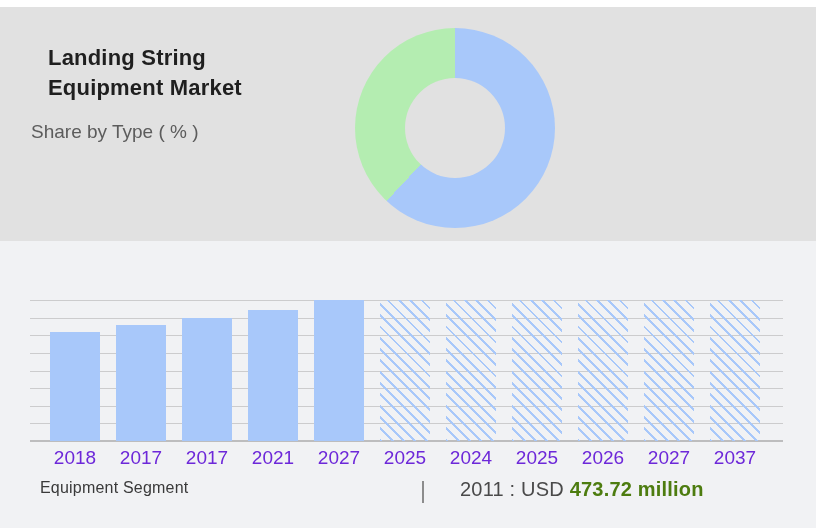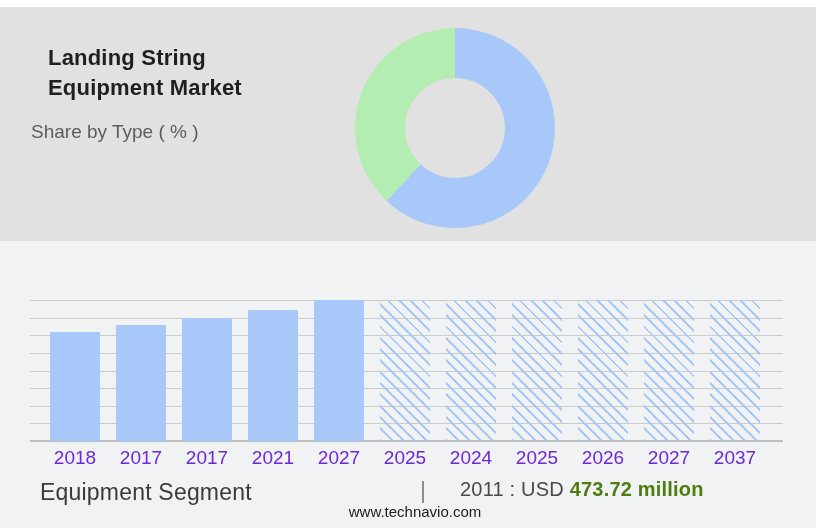"Equipment Segment" .seg-label { font-size: 23px -> 16px }
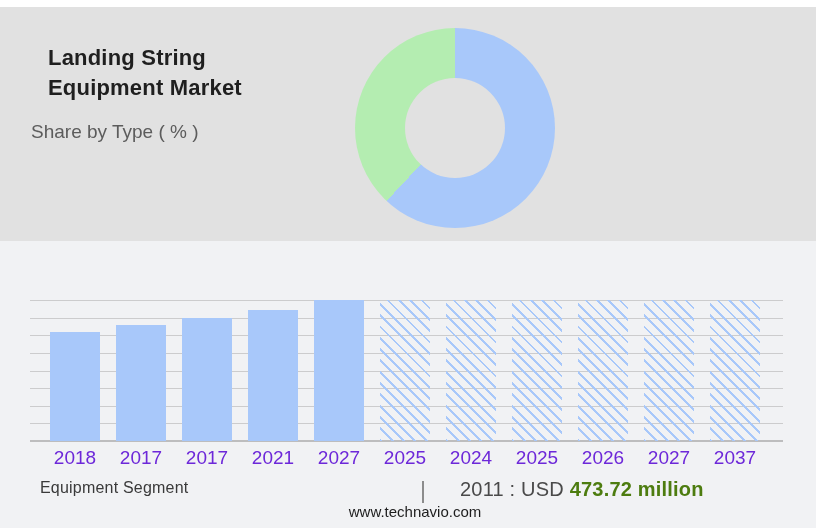"www.technavio.com" div.website { html: <div>www.technavio.com</div> -> none }
